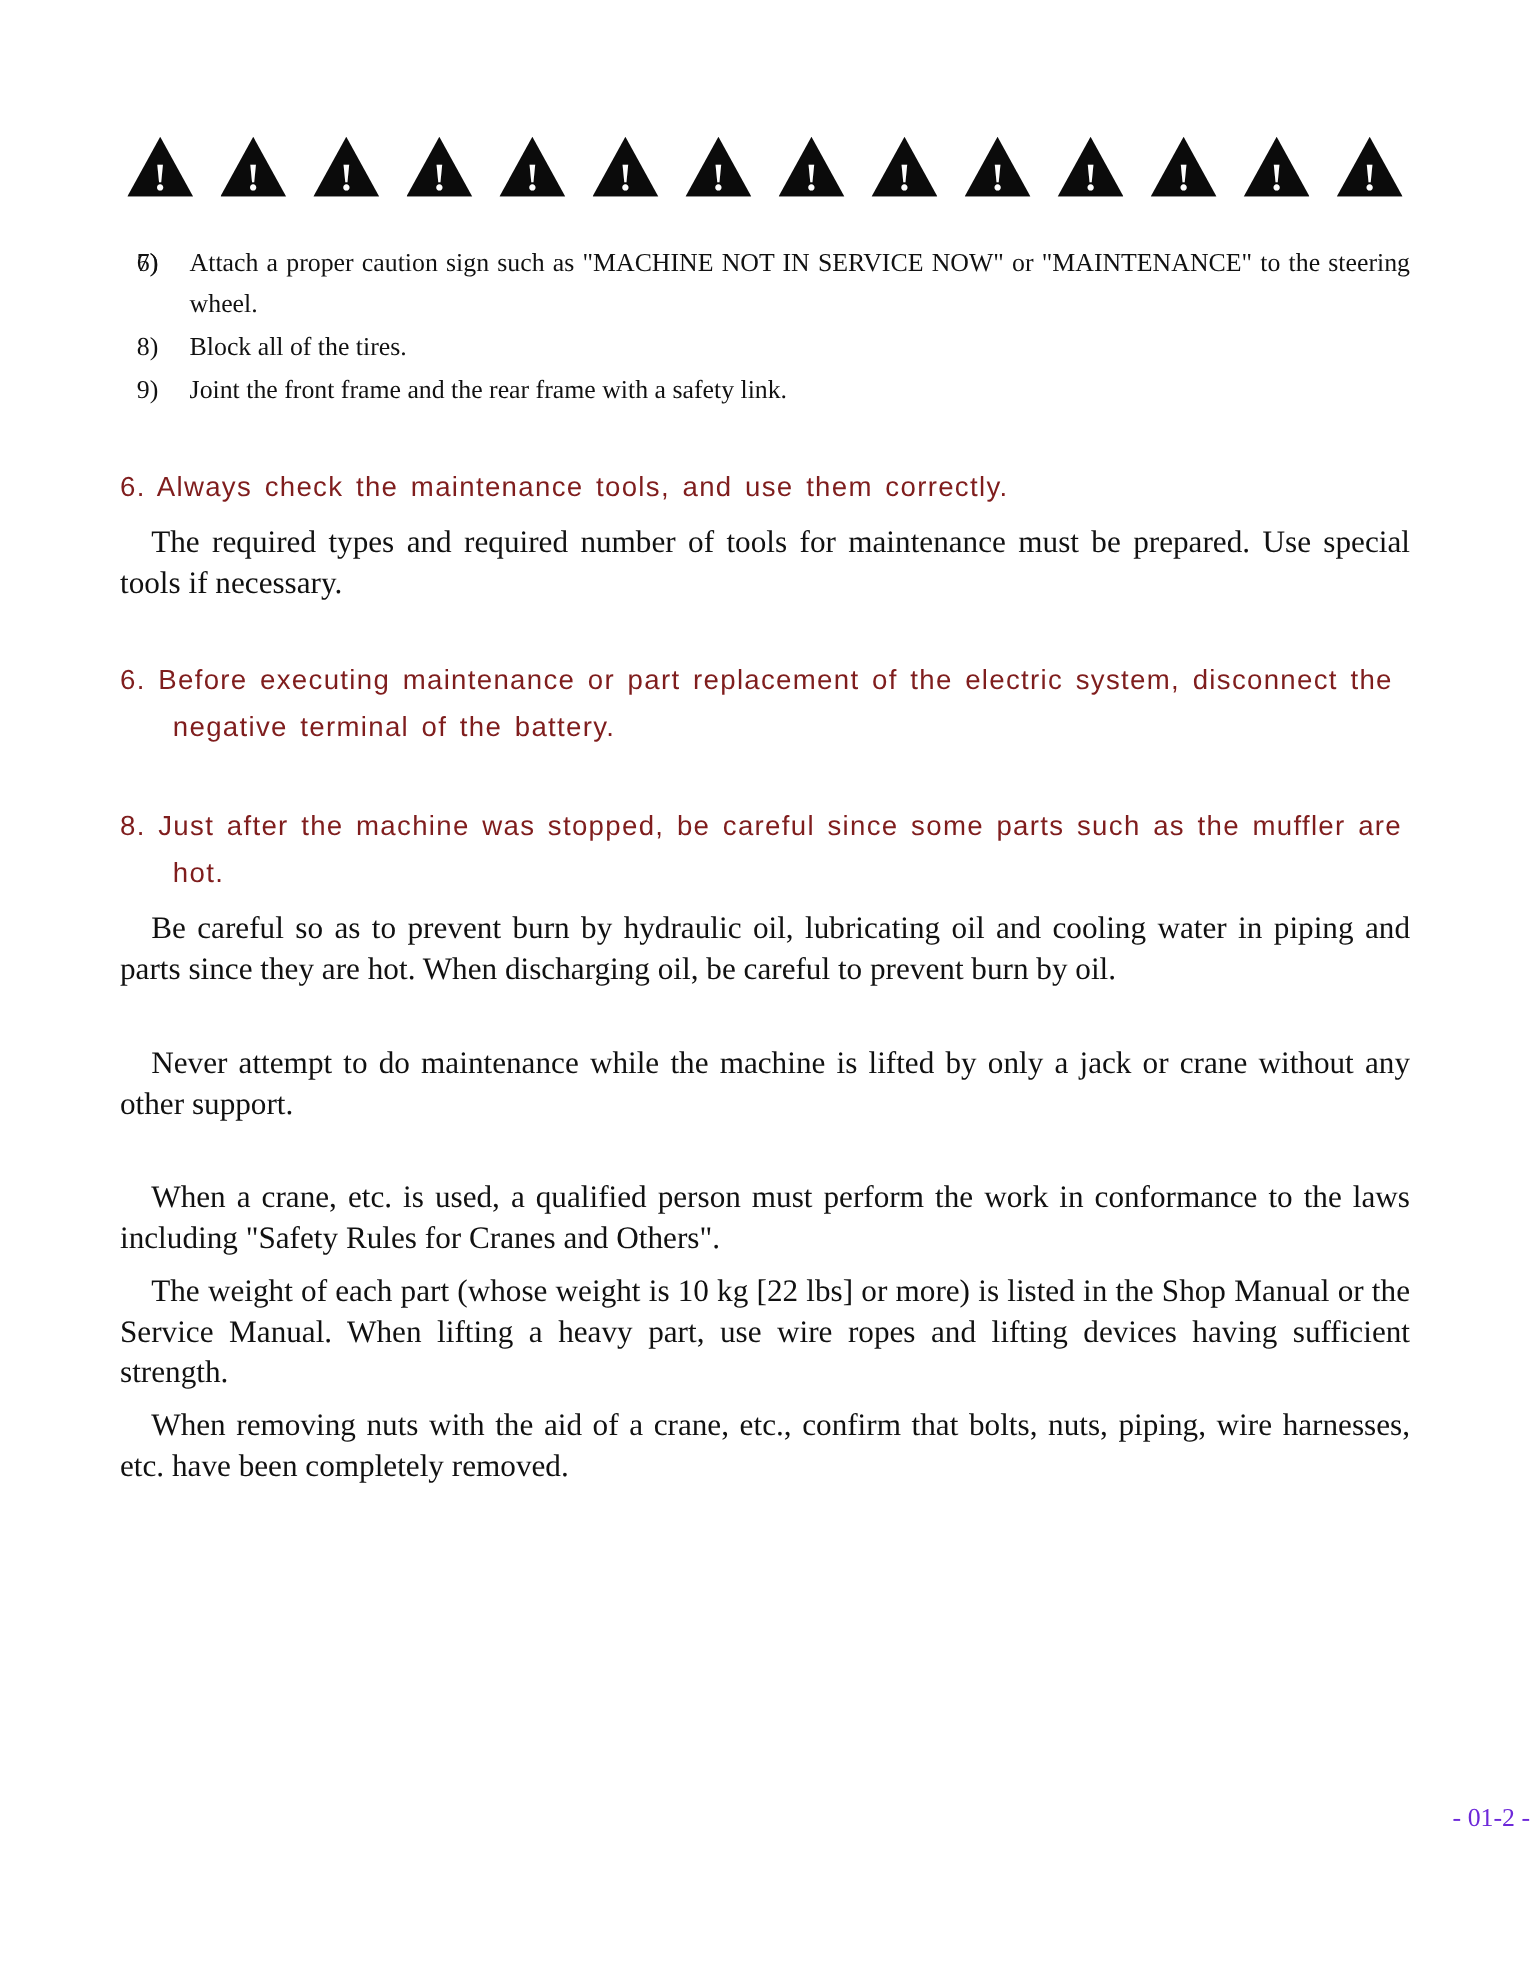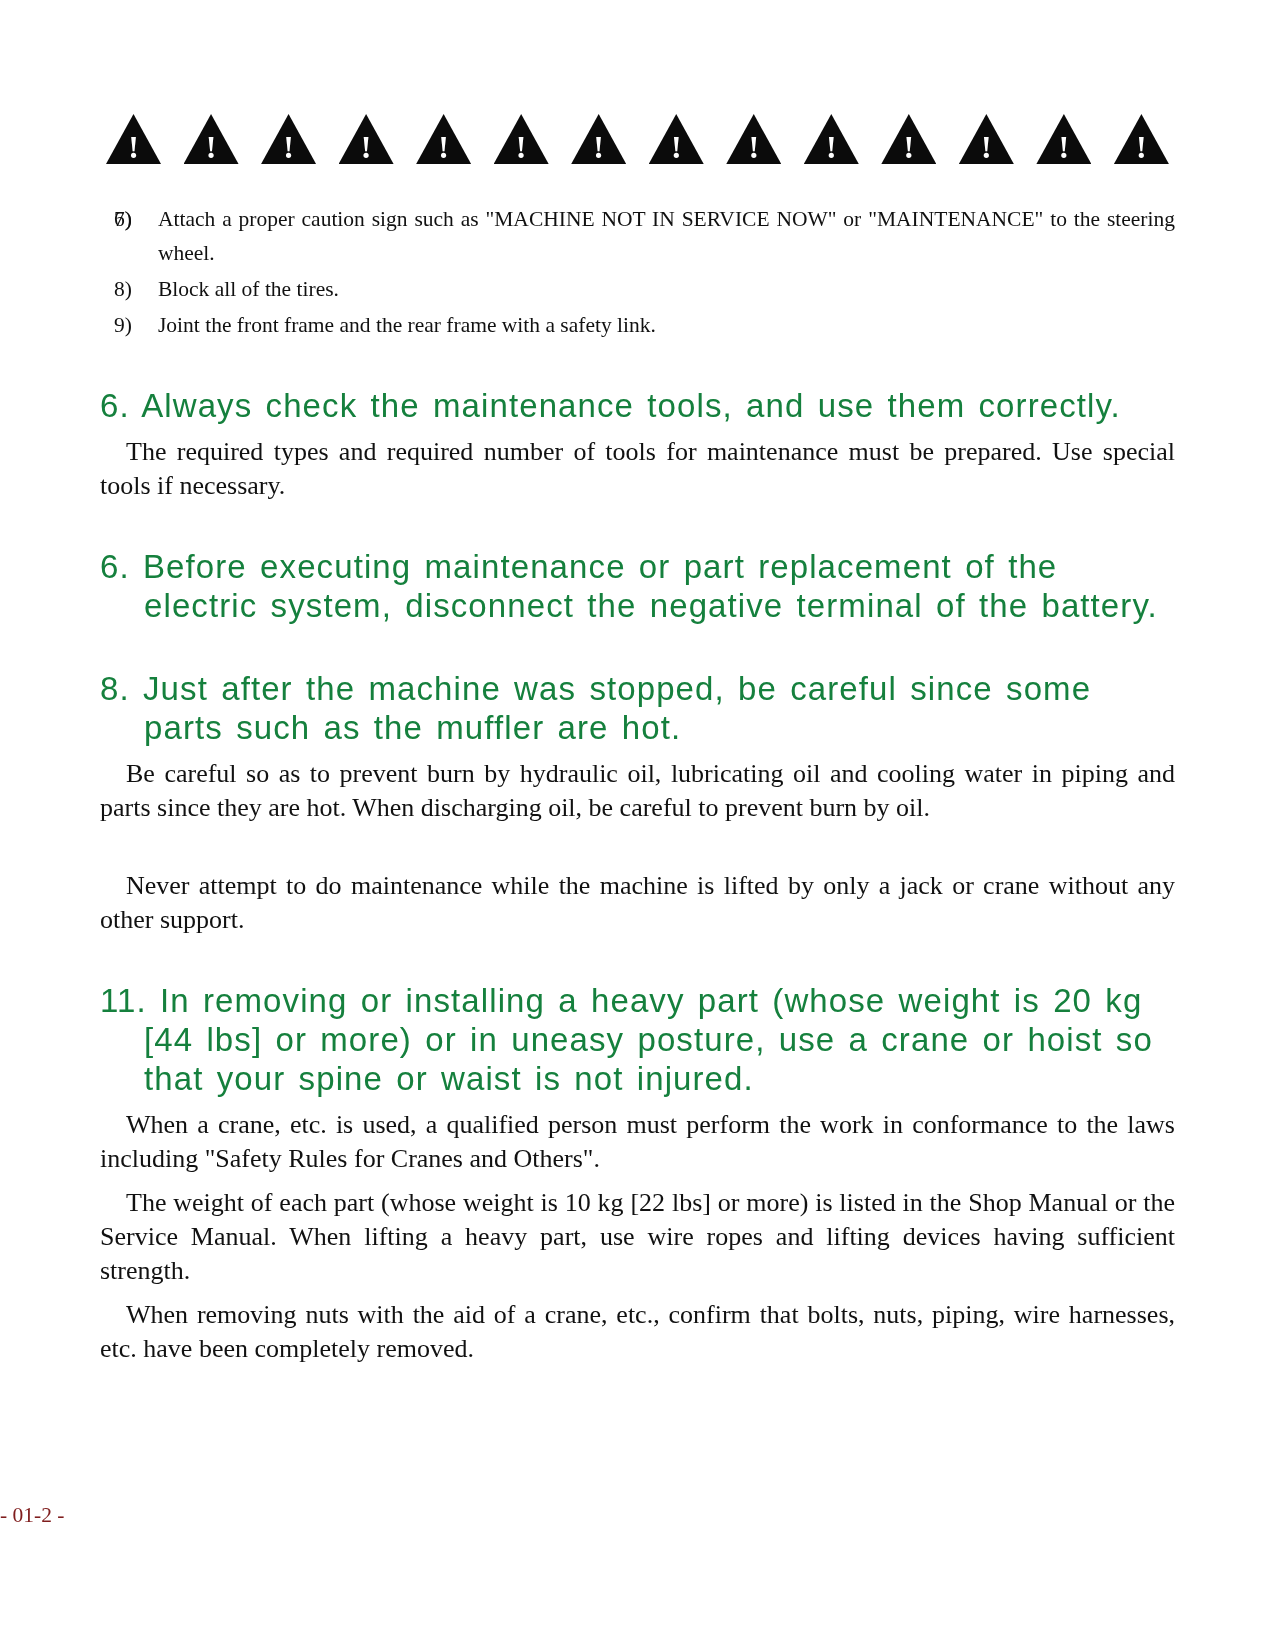"6. Always check the maintenance" .sec-heading { color: #15803d -> #7f1d1d; font-size: 33px -> 23px }
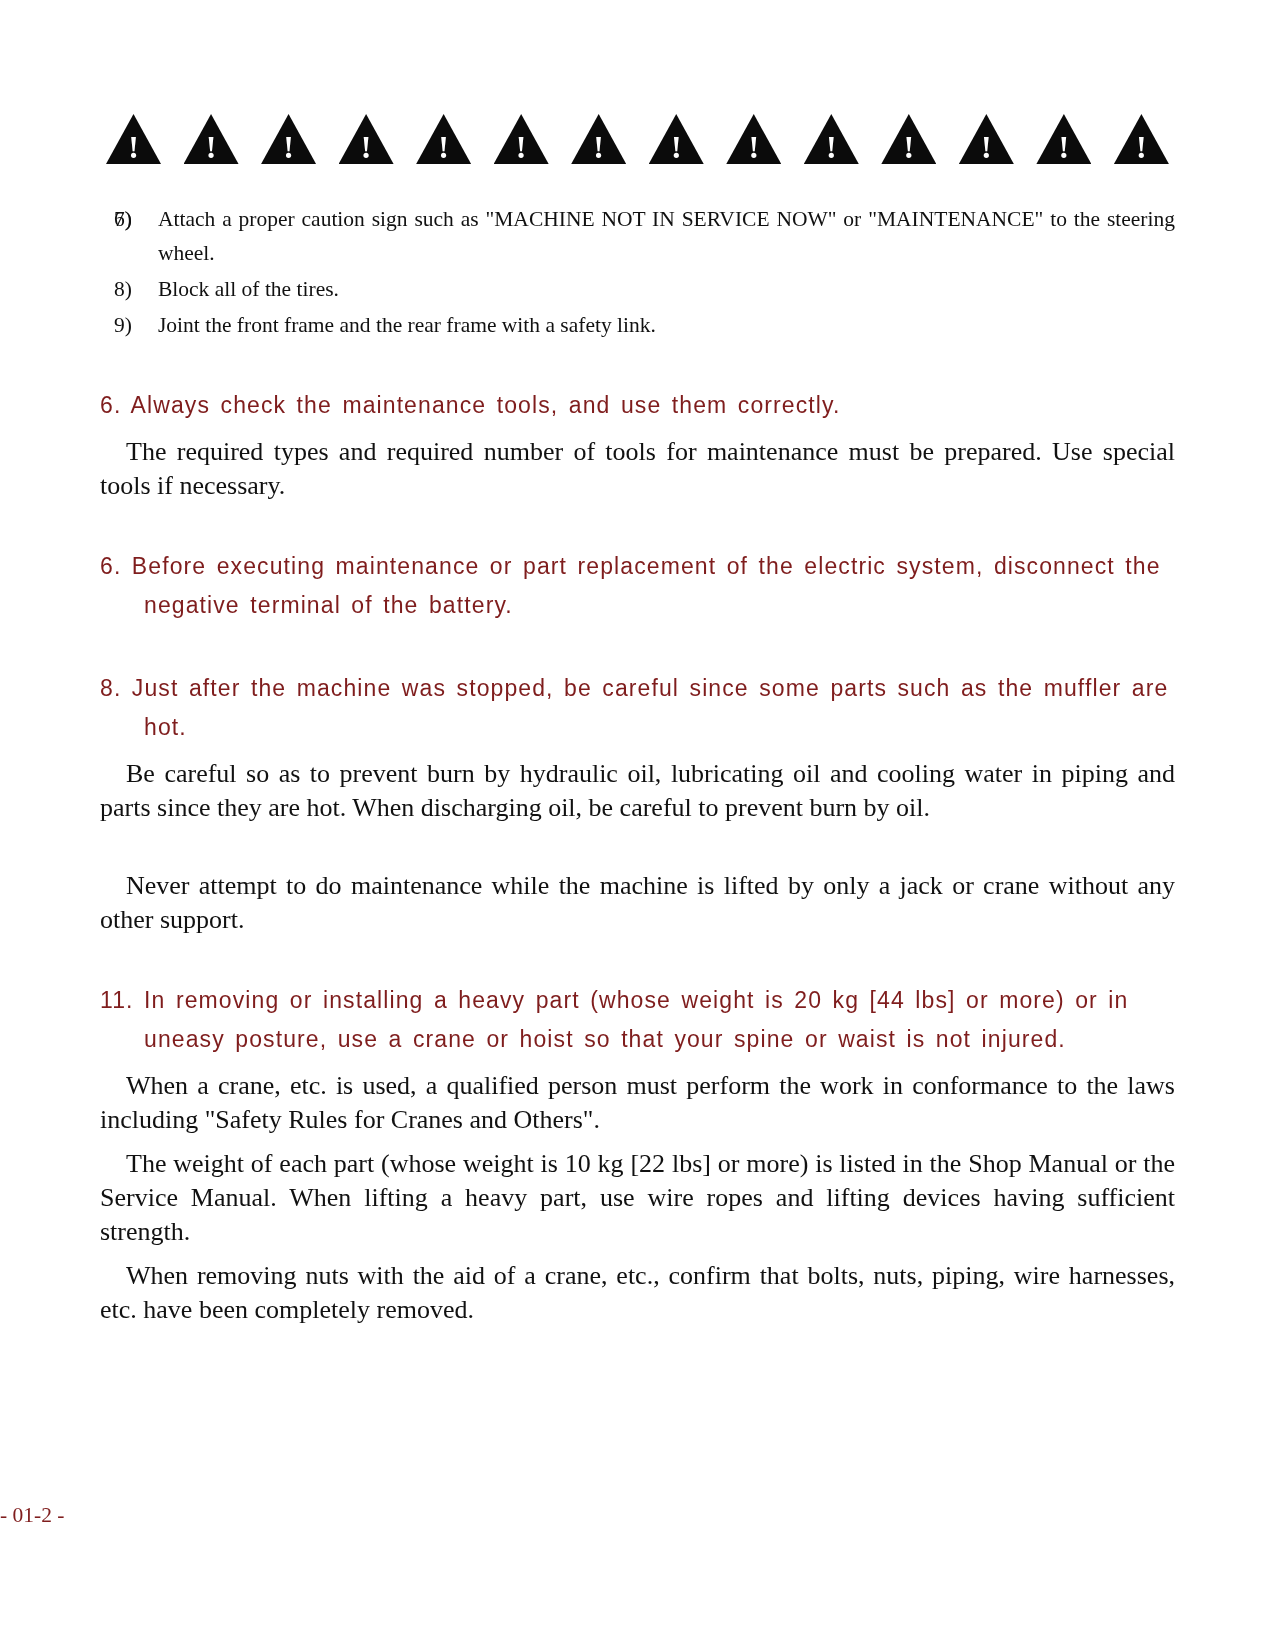"11. In removing or installing" h2.sec-heading { html: <h2>11. In removing or installing a heavy part (whose weight is 20 kg [44 lbs] or more) or in uneasy posture, use a crane or hoist so that your spine or waist is not injured.</h2> -> none }
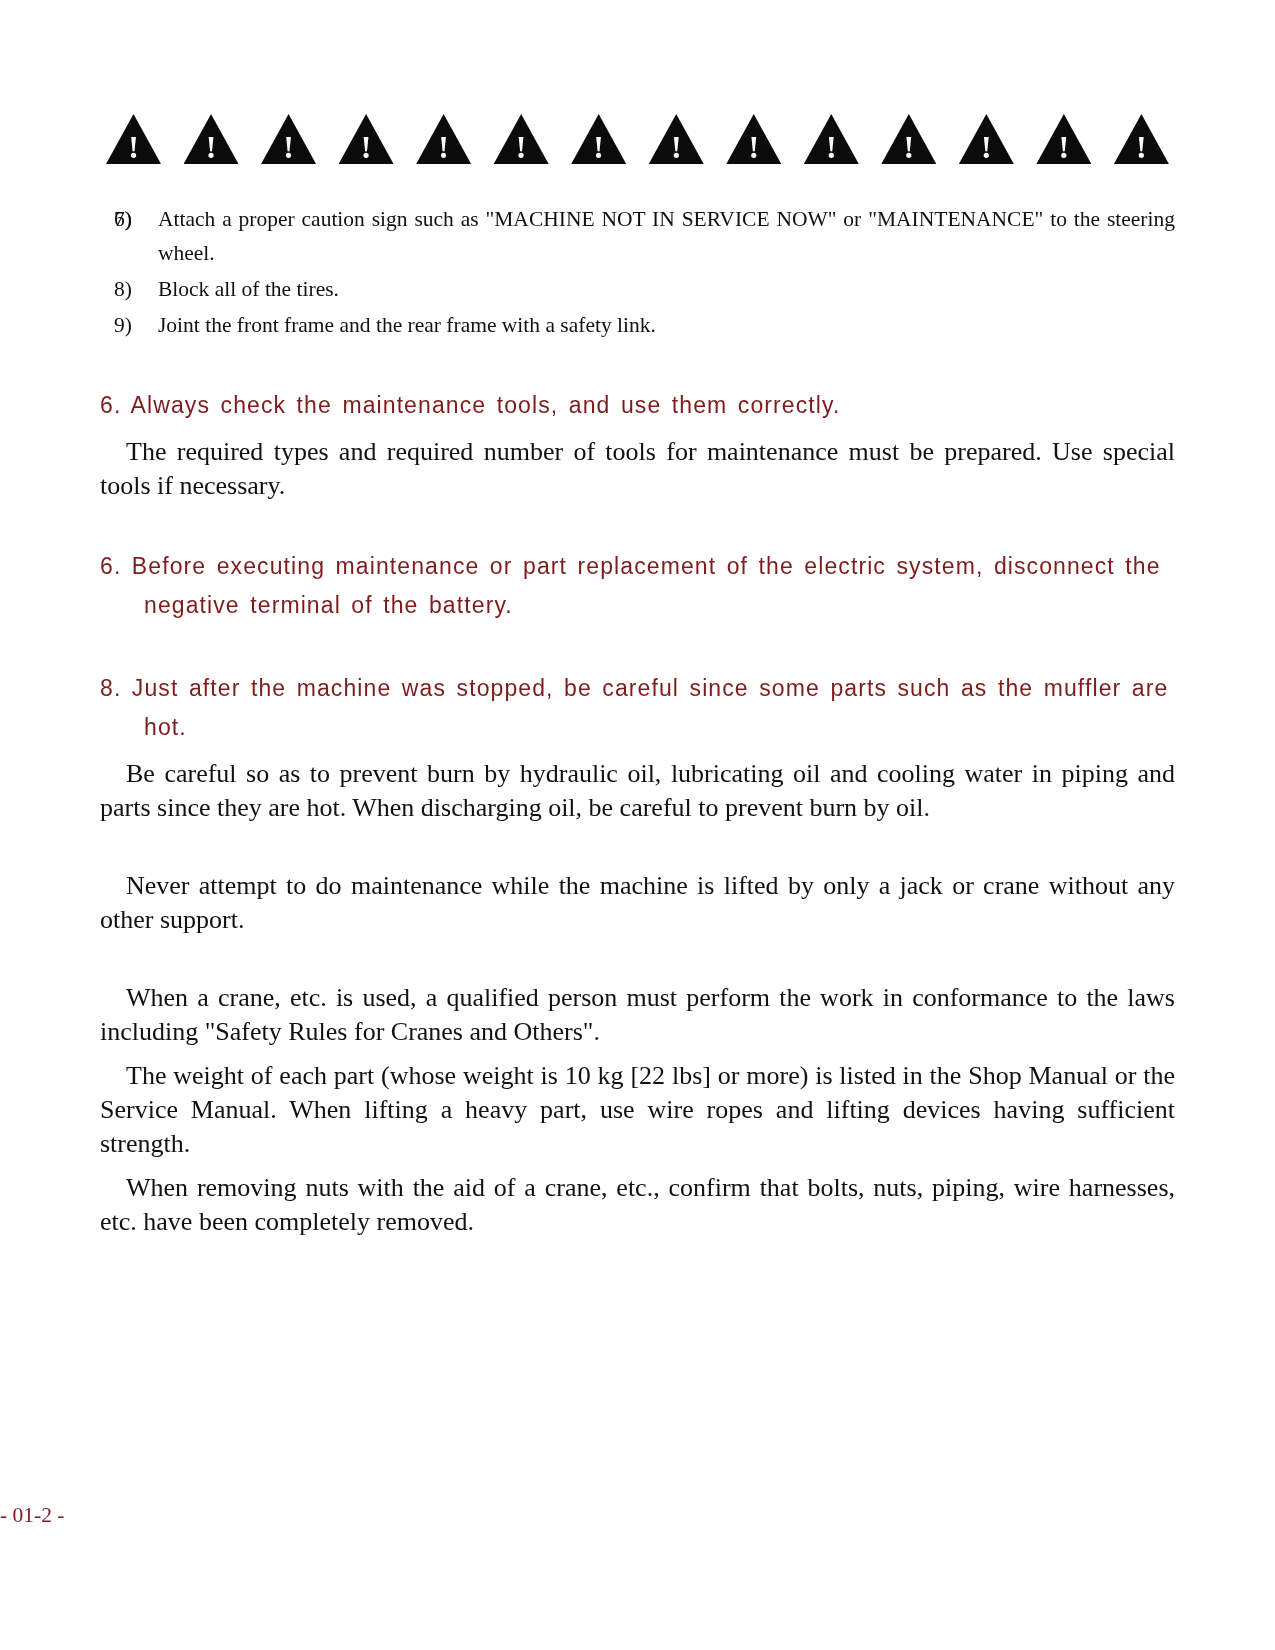"- 01-2 -" .footer { color: #7f1d1d -> #6d28d9; text-align: left -> right }
